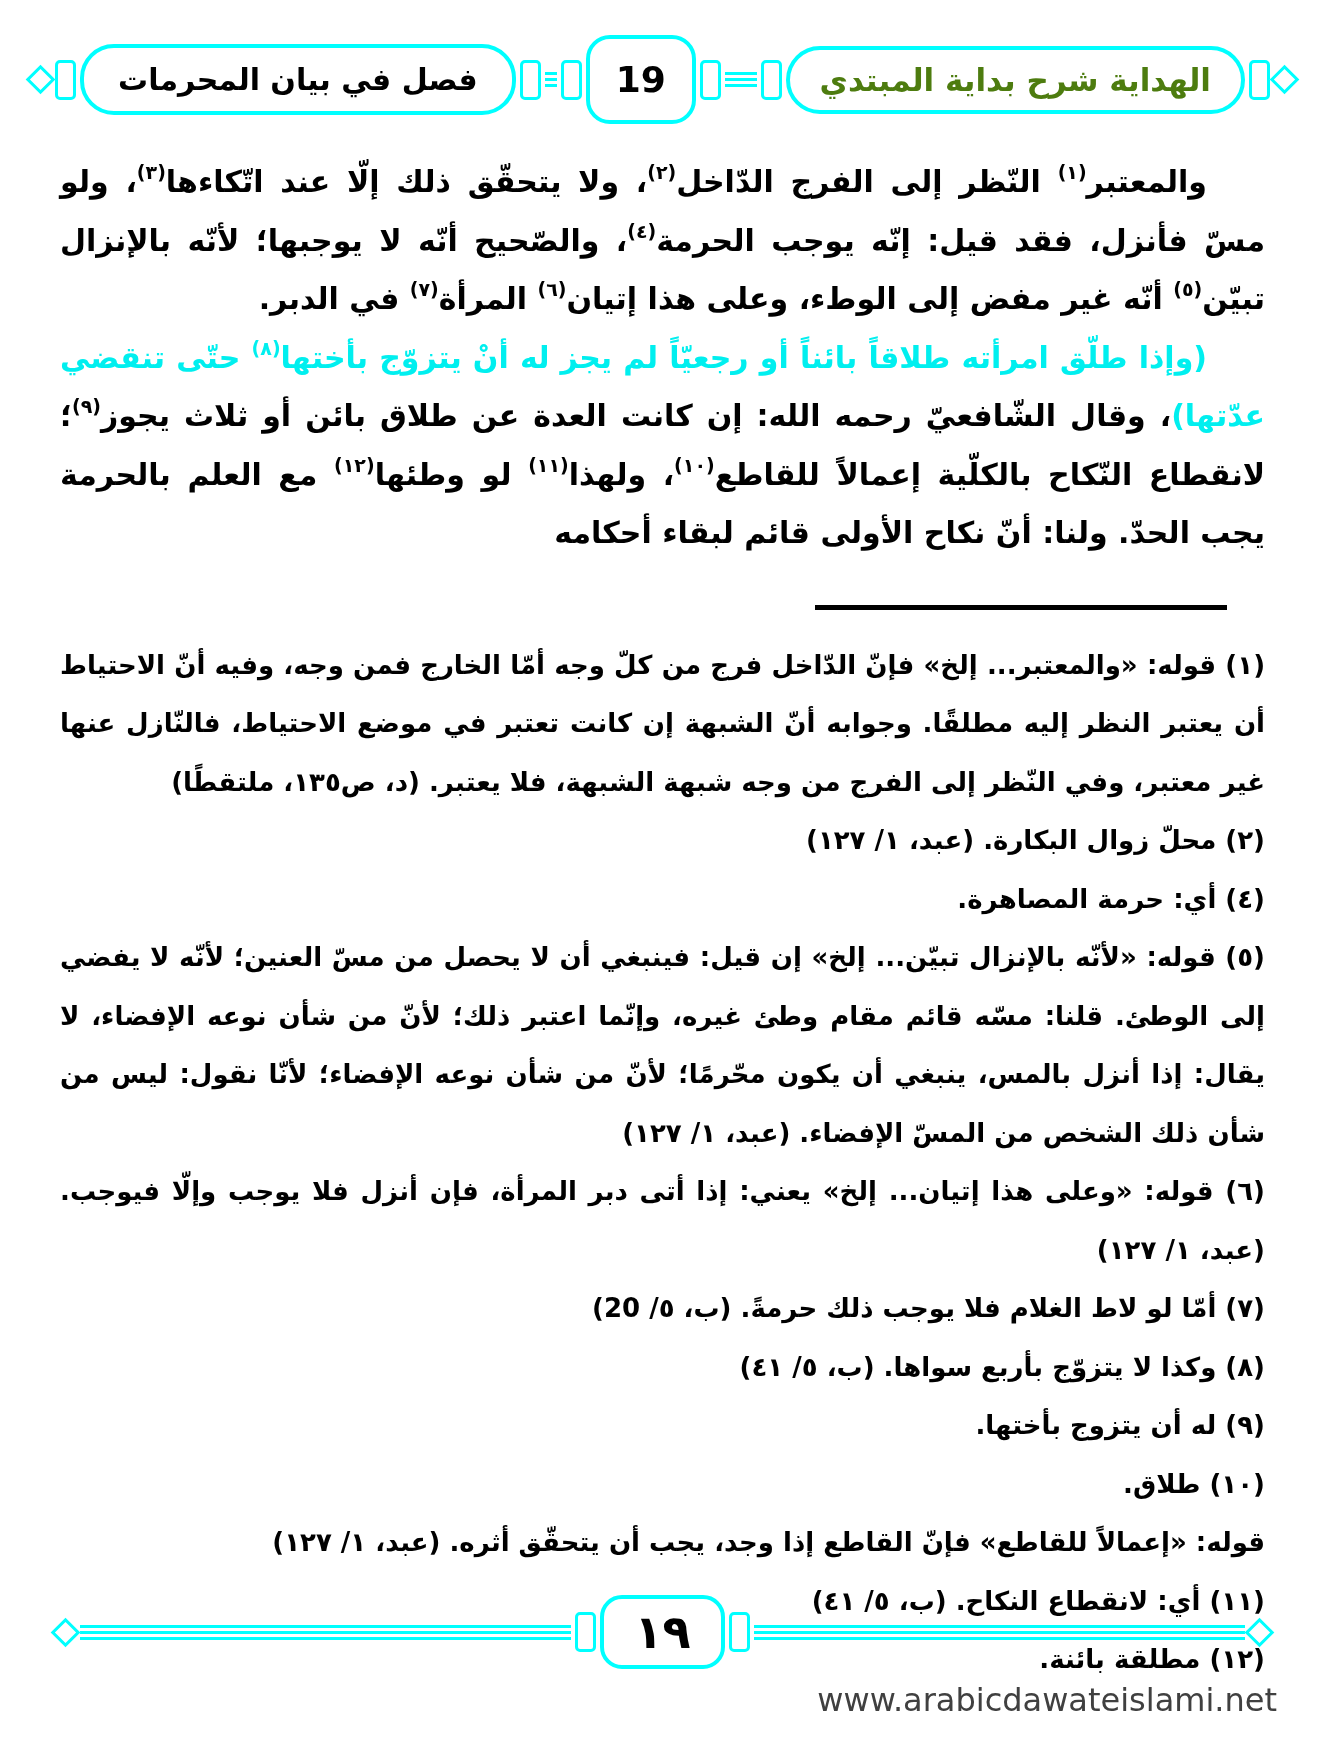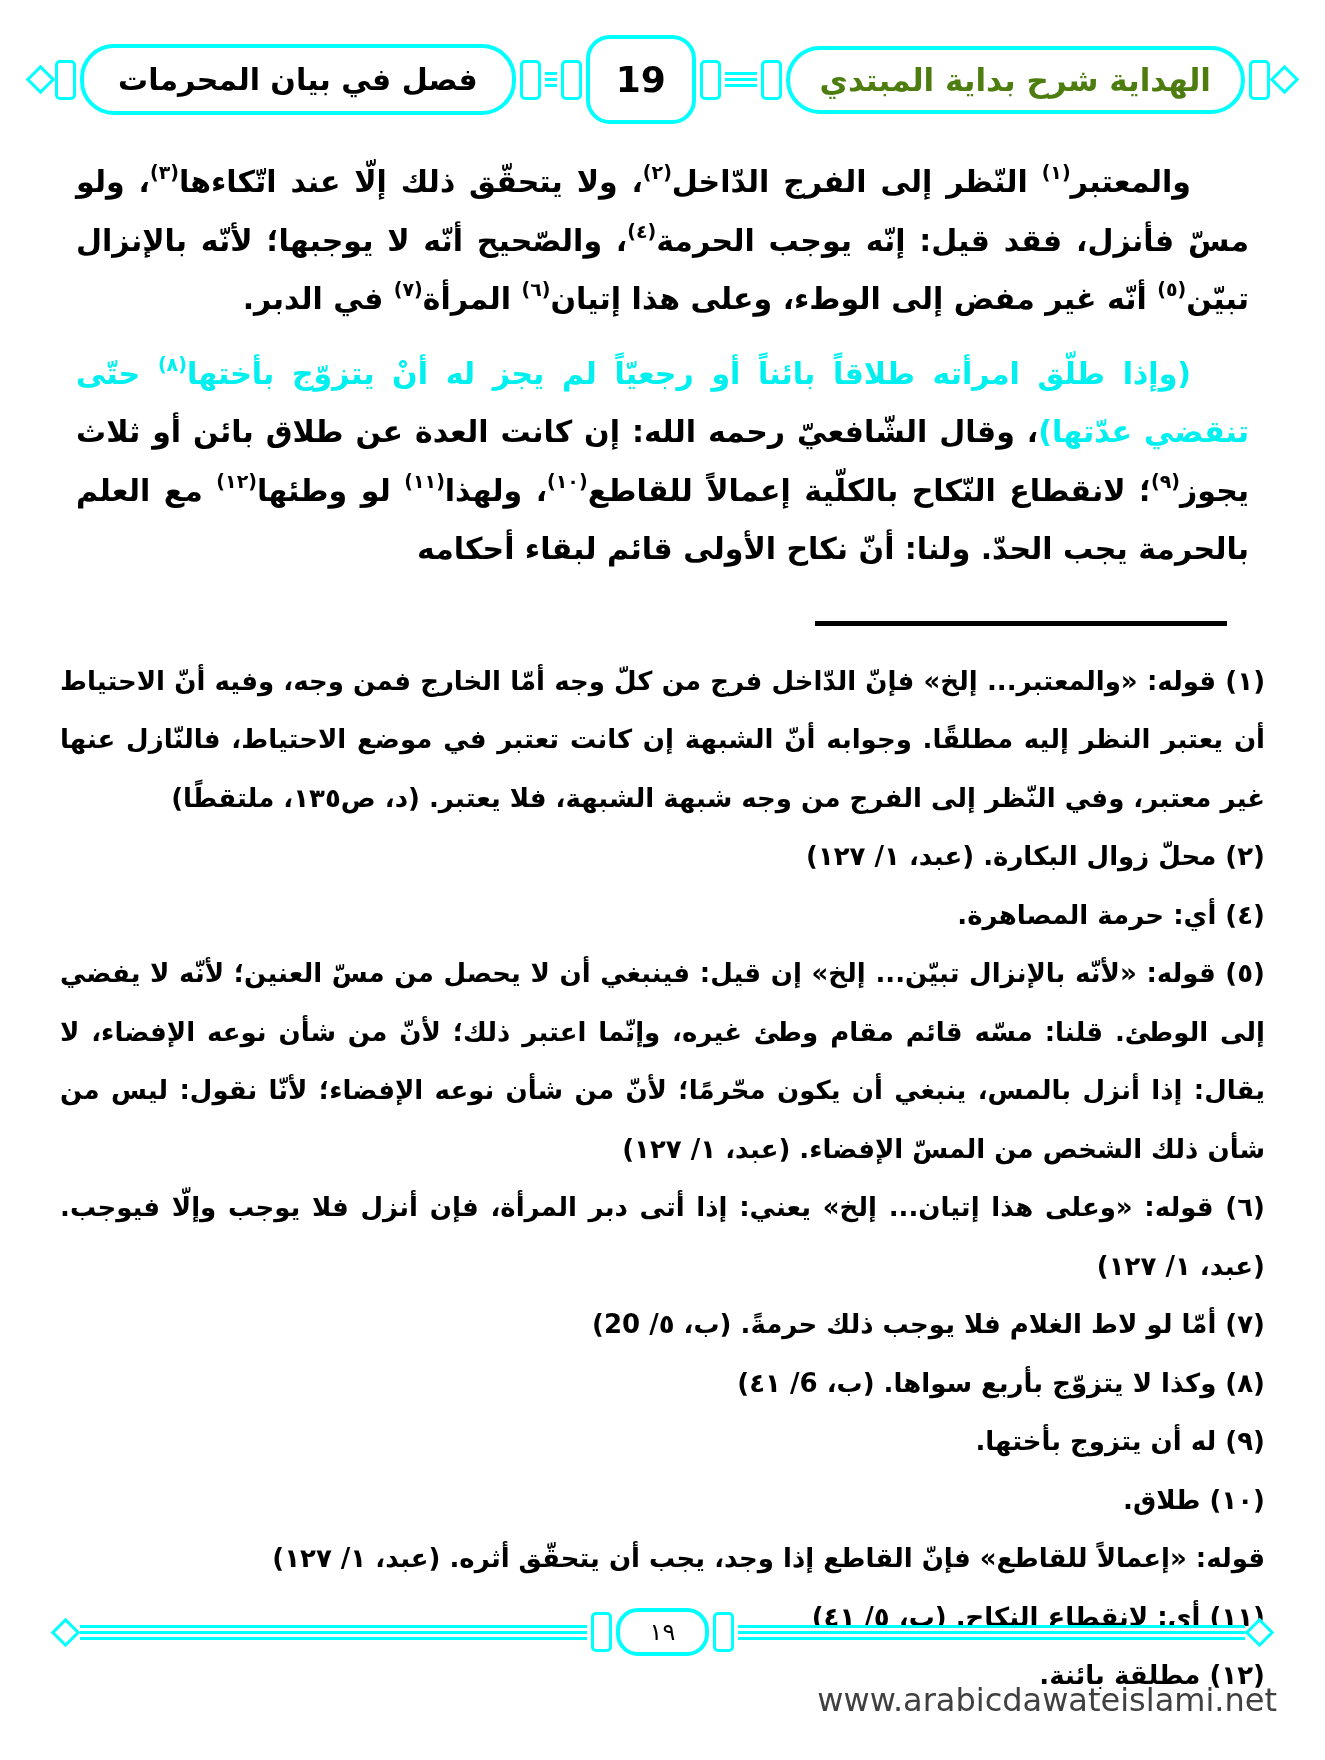"والمعتبر(١) النّظر إلى الفرج الدّاخل(٢)،" .para { margin: 16px -> 0 }
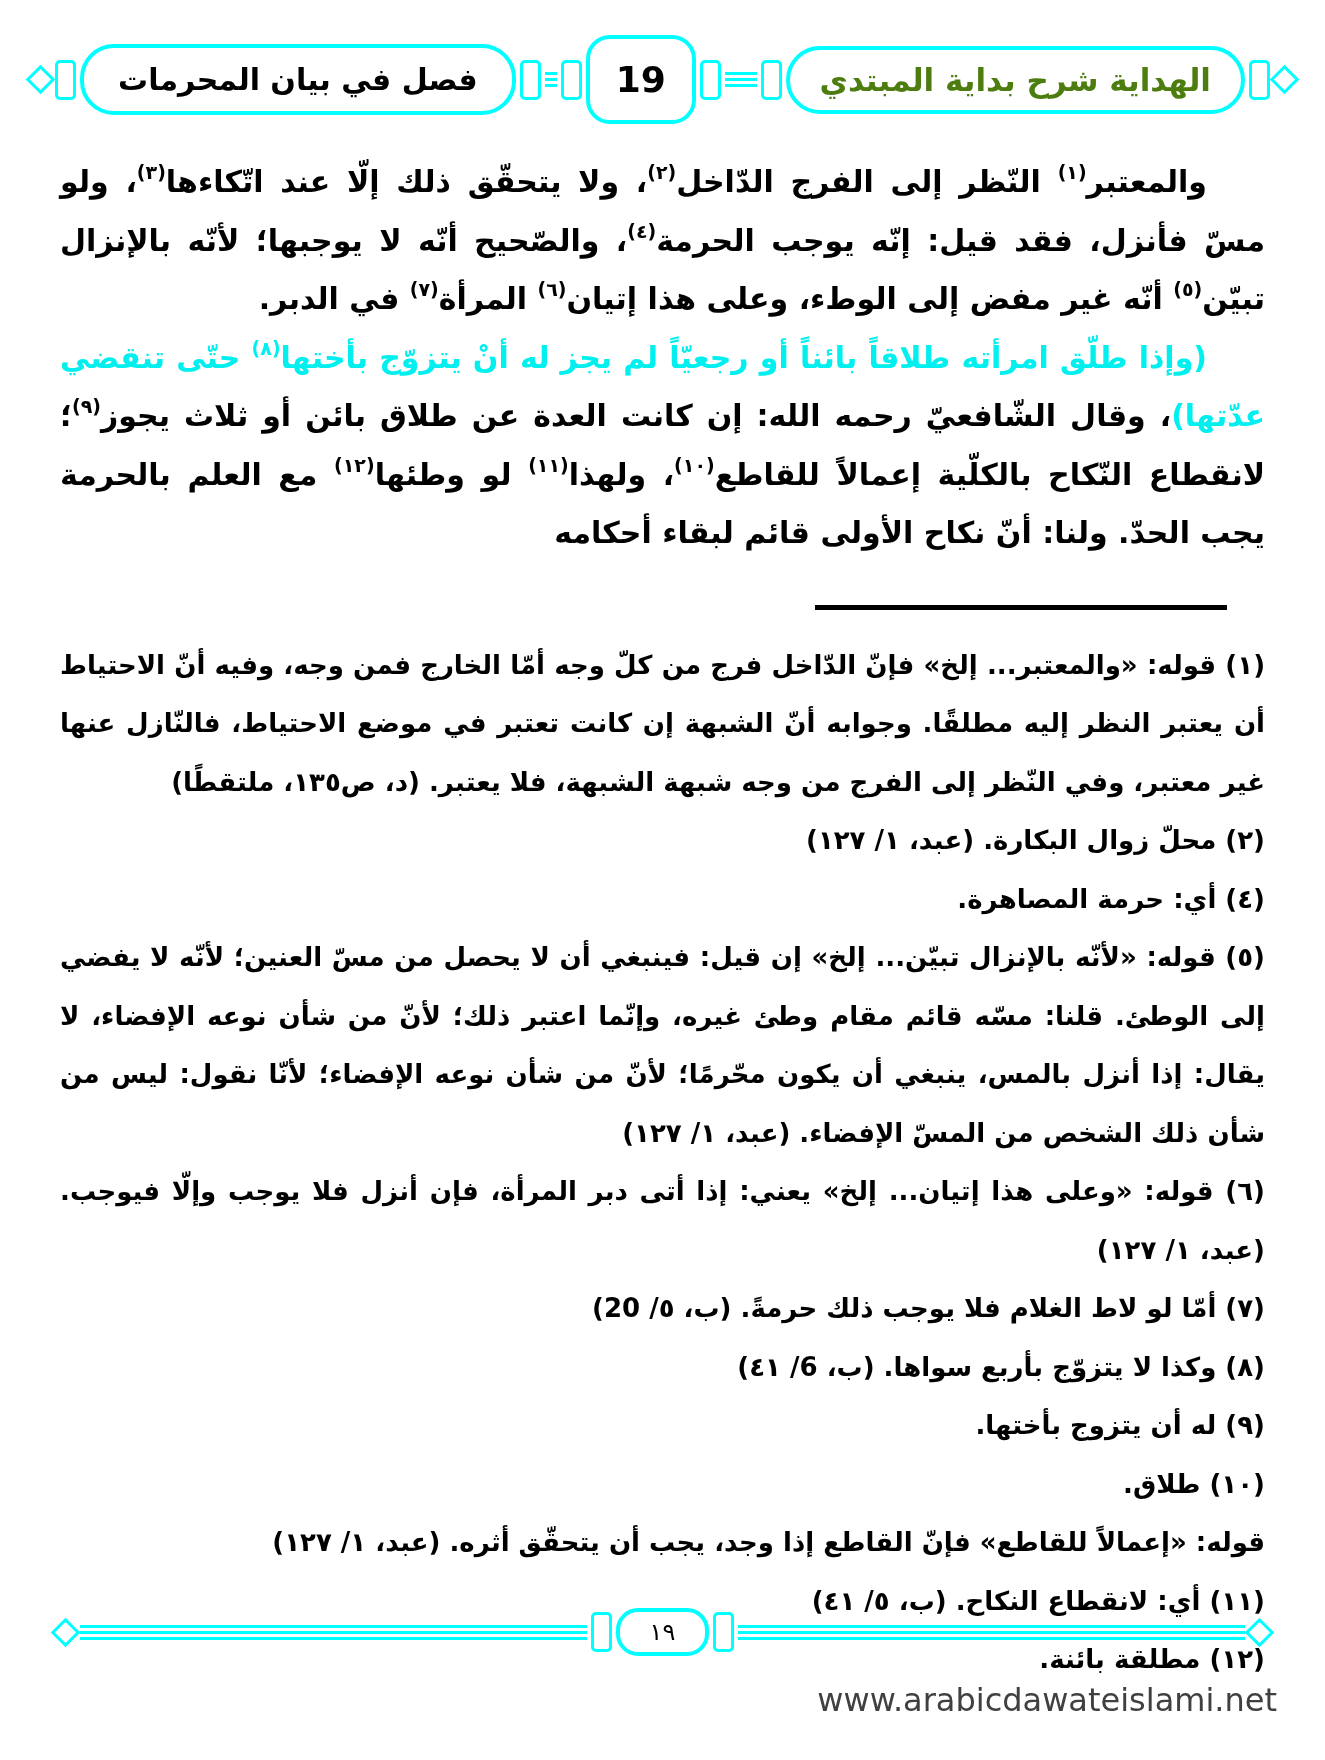"وكذا لا يتزوّج بأربع سواها." span { text: 6/ -> ٥/ }
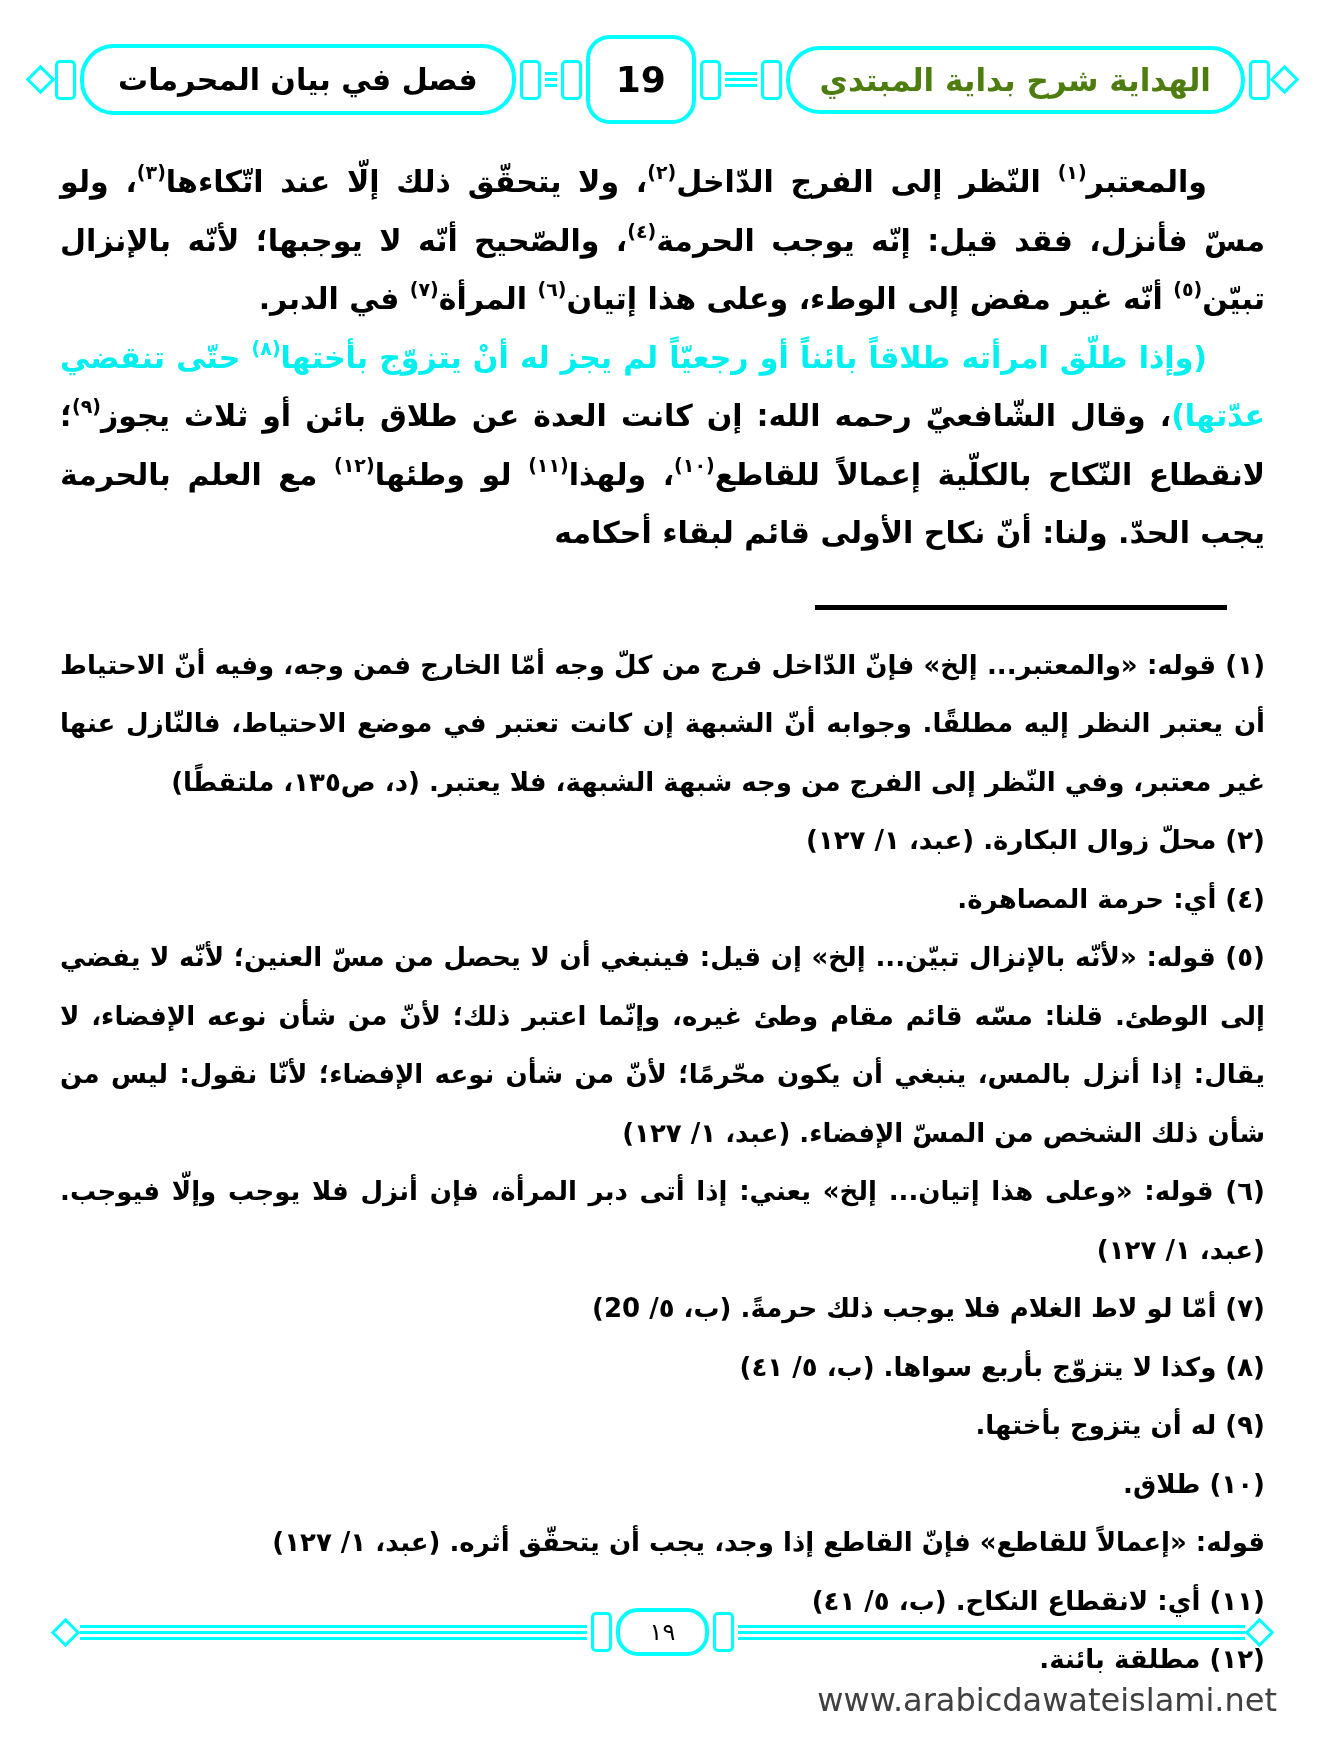"١٩" .cart-footnum { font-size: 24px -> 46px; font-weight: 400 -> 700 }
